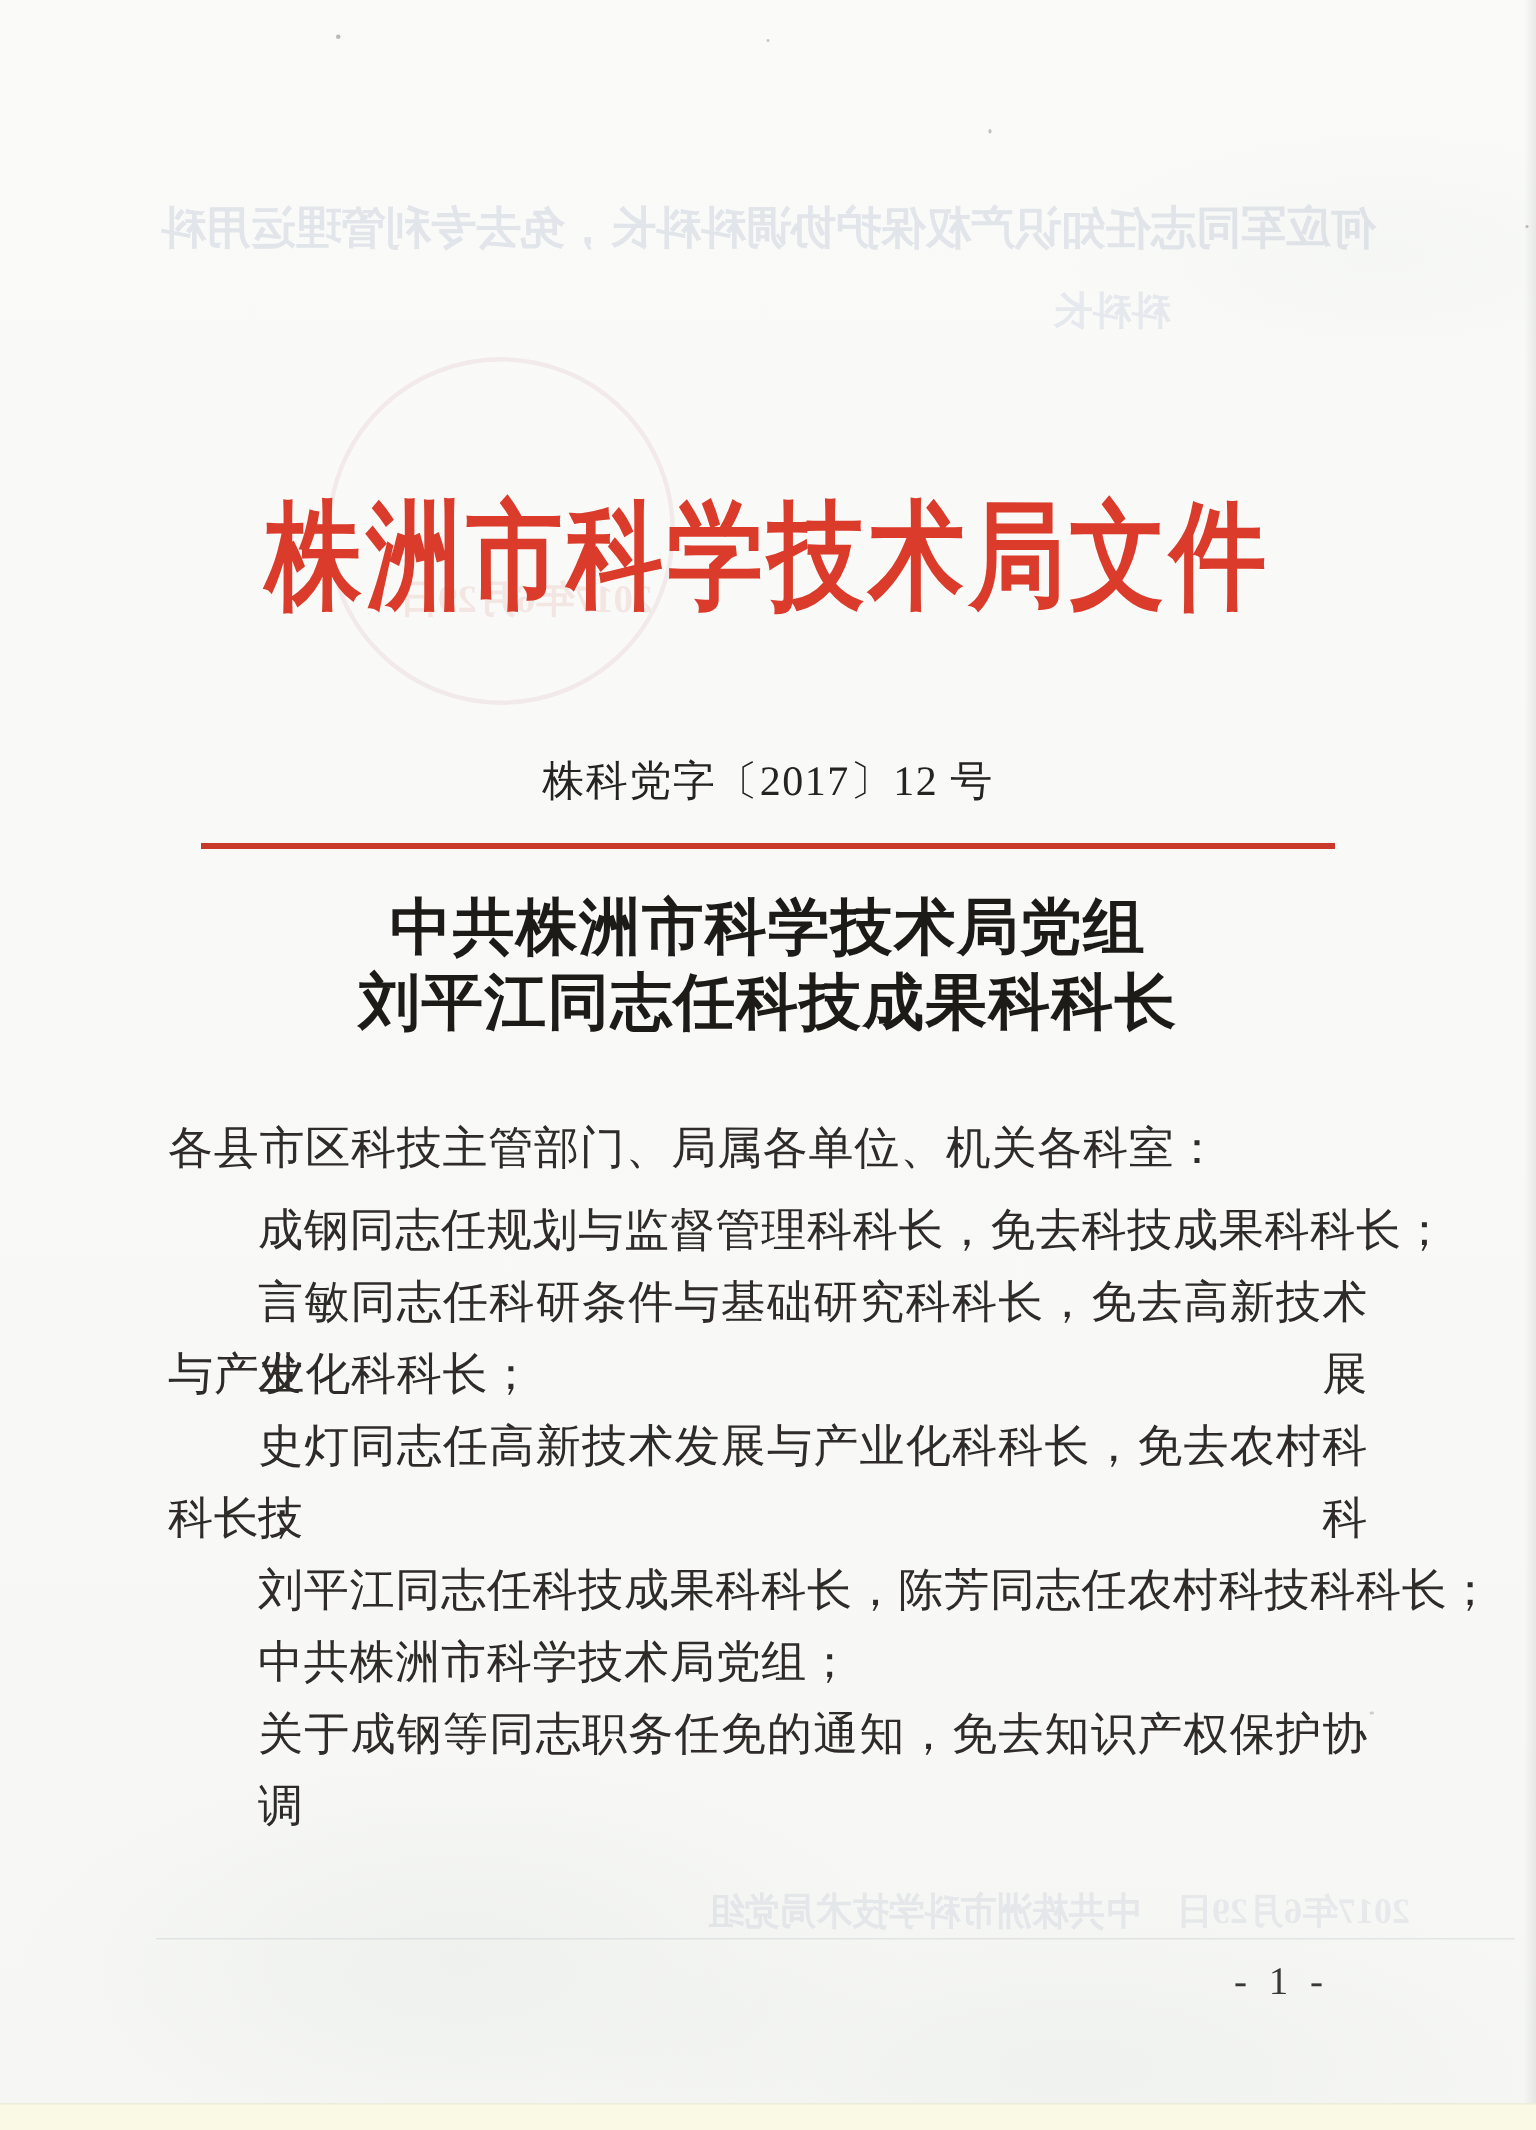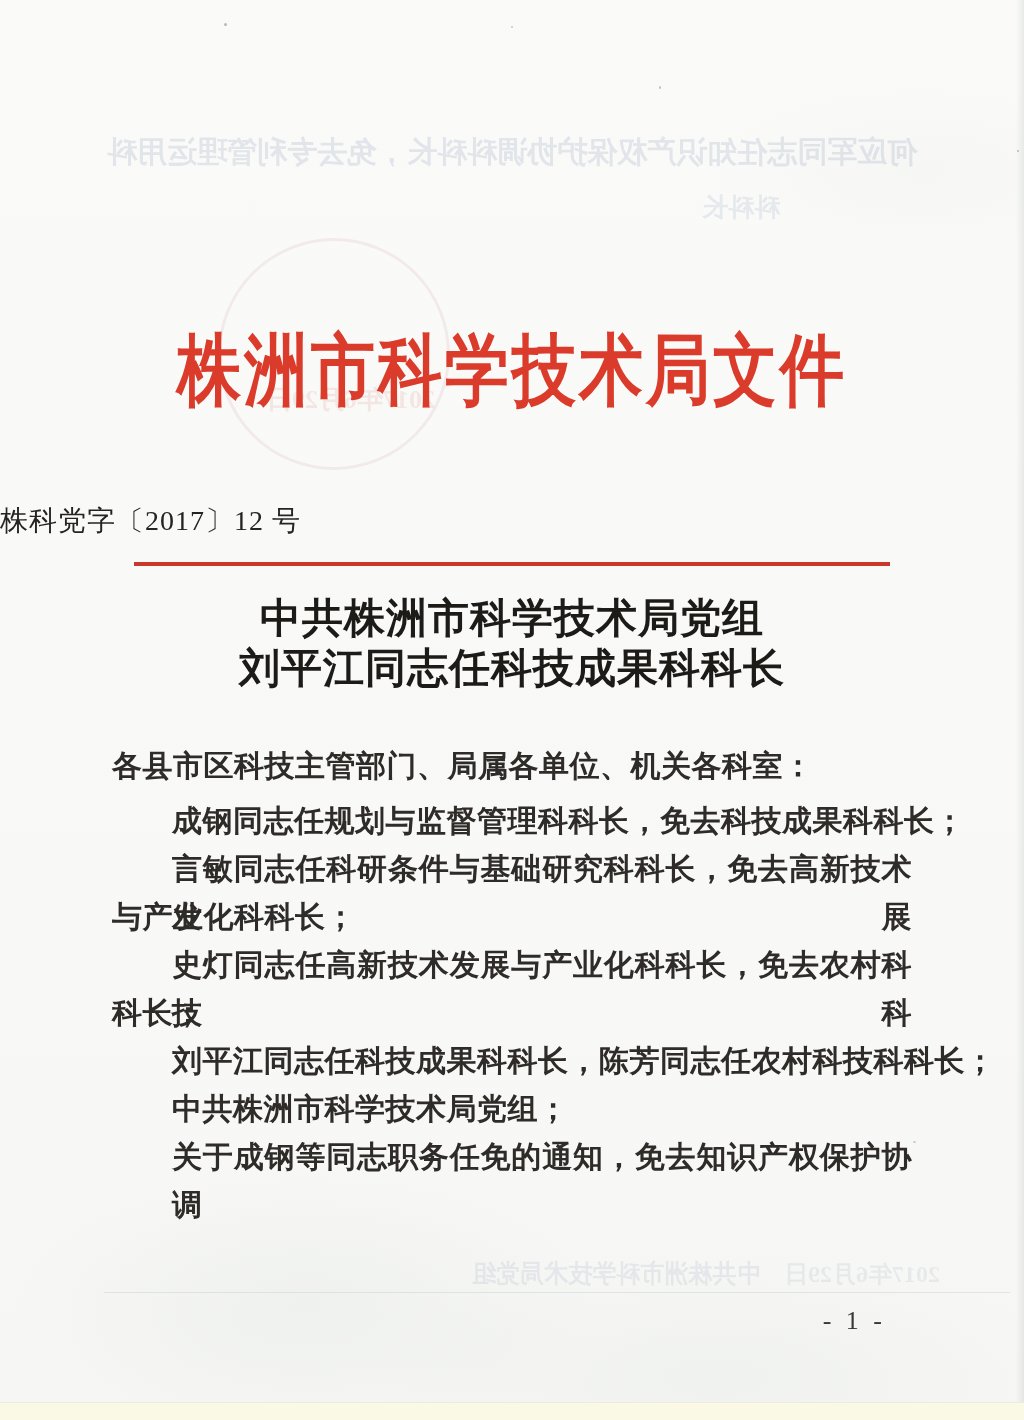"株科党字〔2017〕12 号" .doc-number { text-align: left -> center }
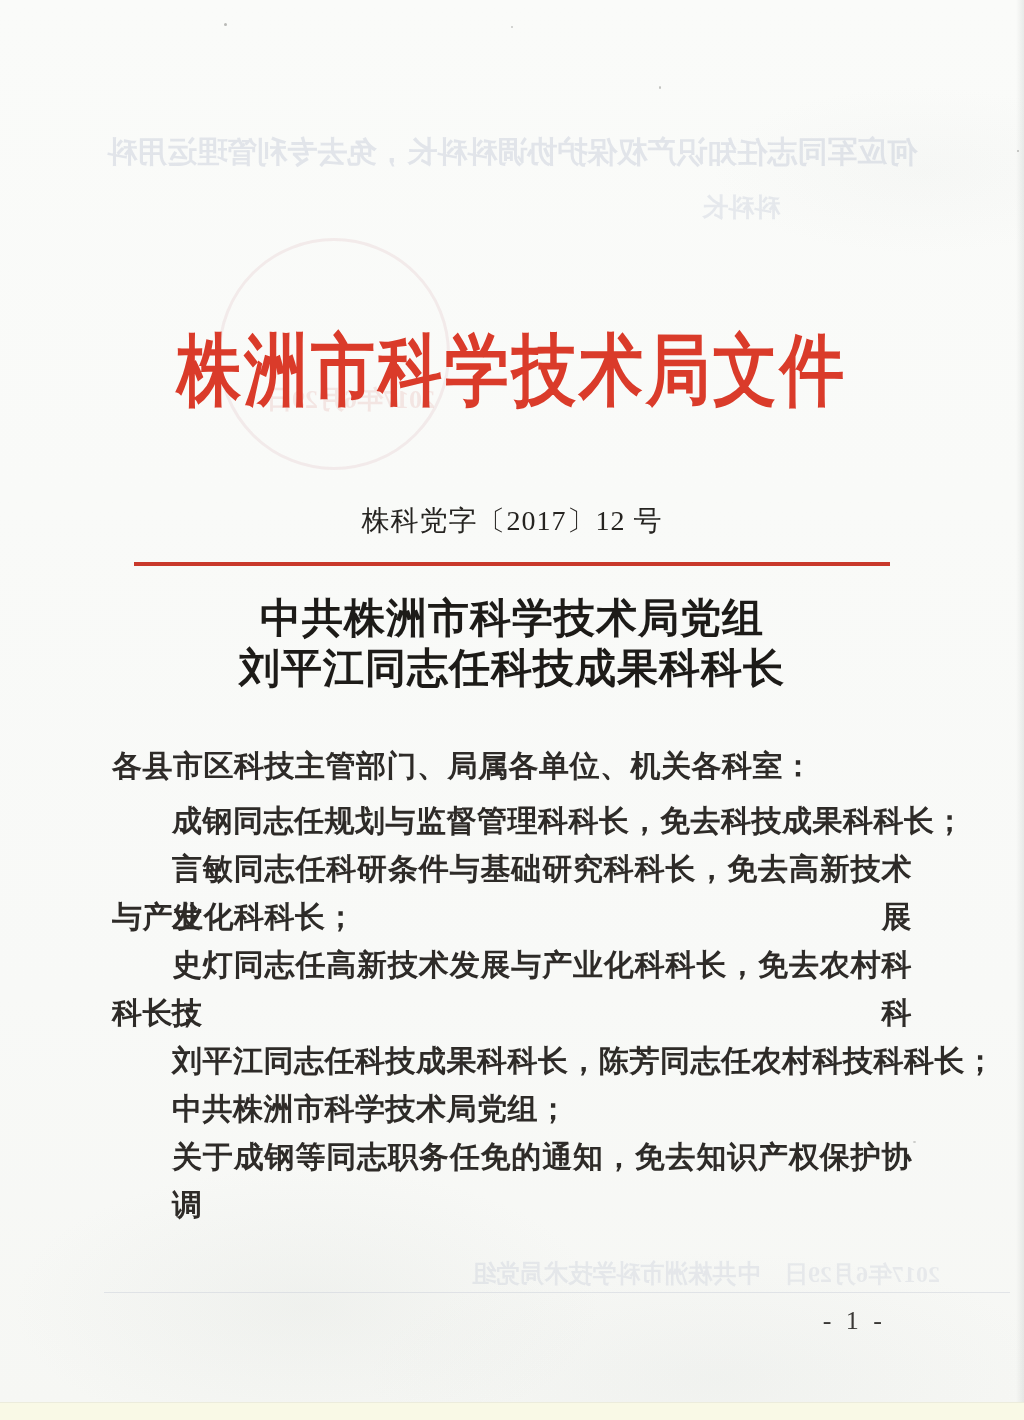"各县市区科技主管部门、局属各单位、机关各科室：" .body-line { font-weight: bold -> none }
